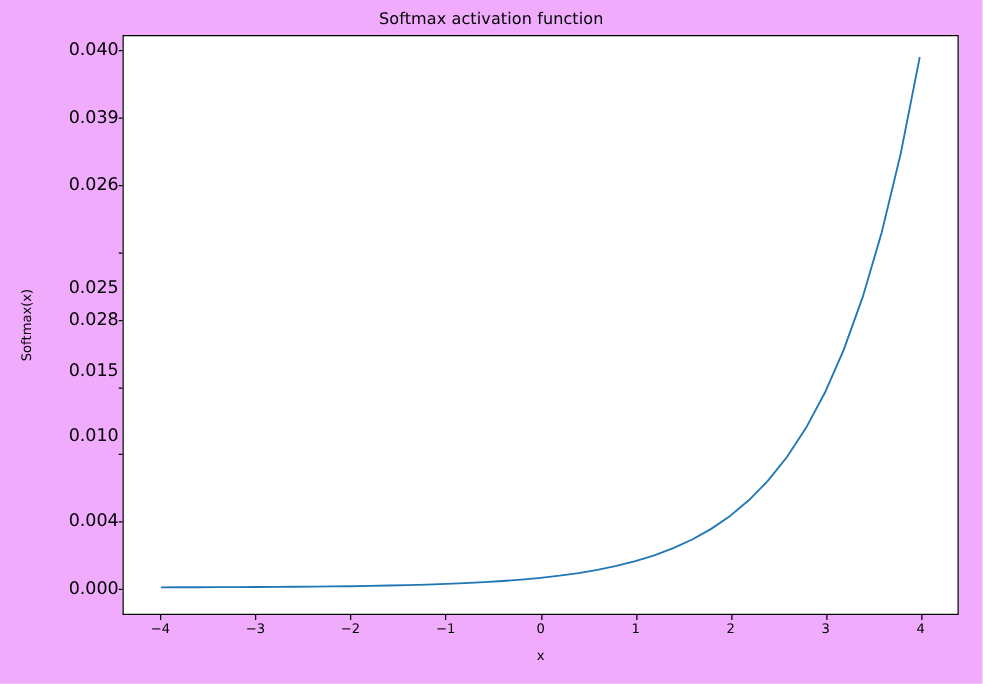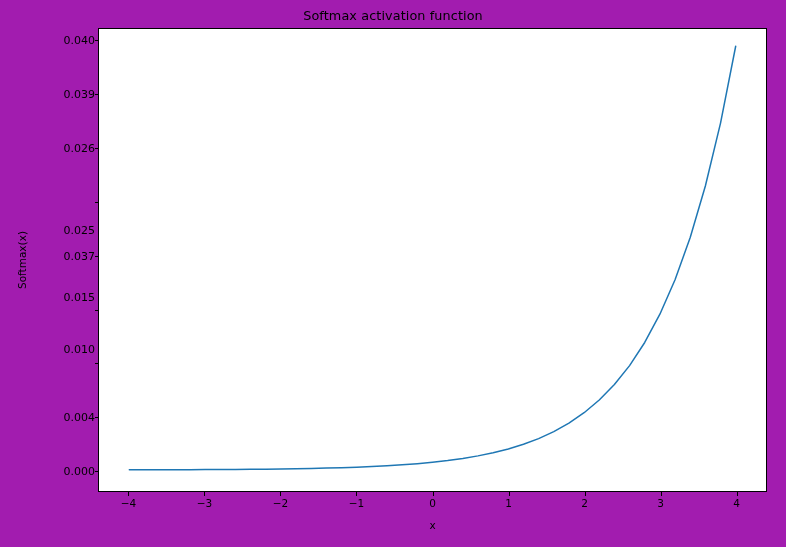"Softmax activation function" #figure { background: #a21caf -> #f0abfc }
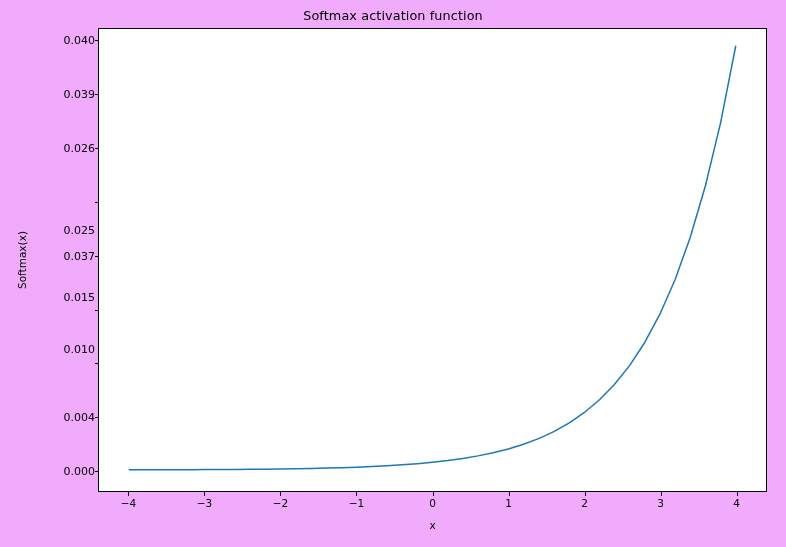"0.040" .tick-label-y { font-size: 11px -> 14px }
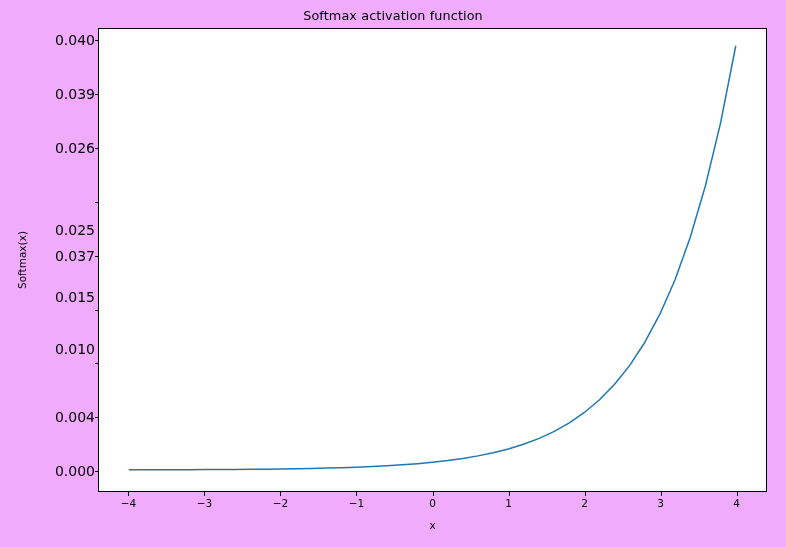"0.037" div.tick-label-y { text: 0.037 -> 0.028 }
